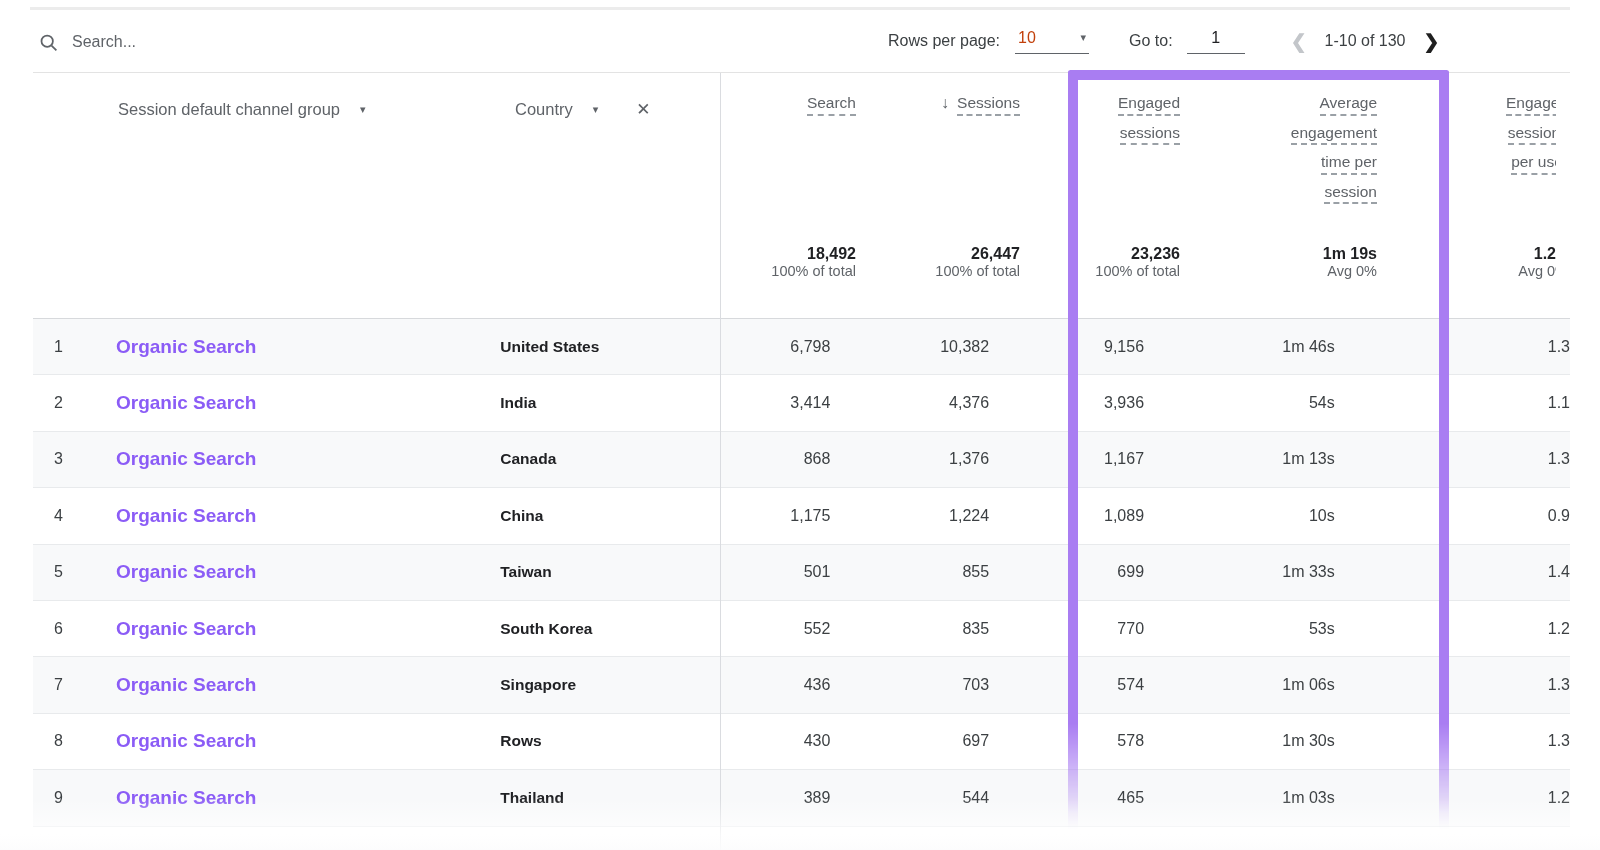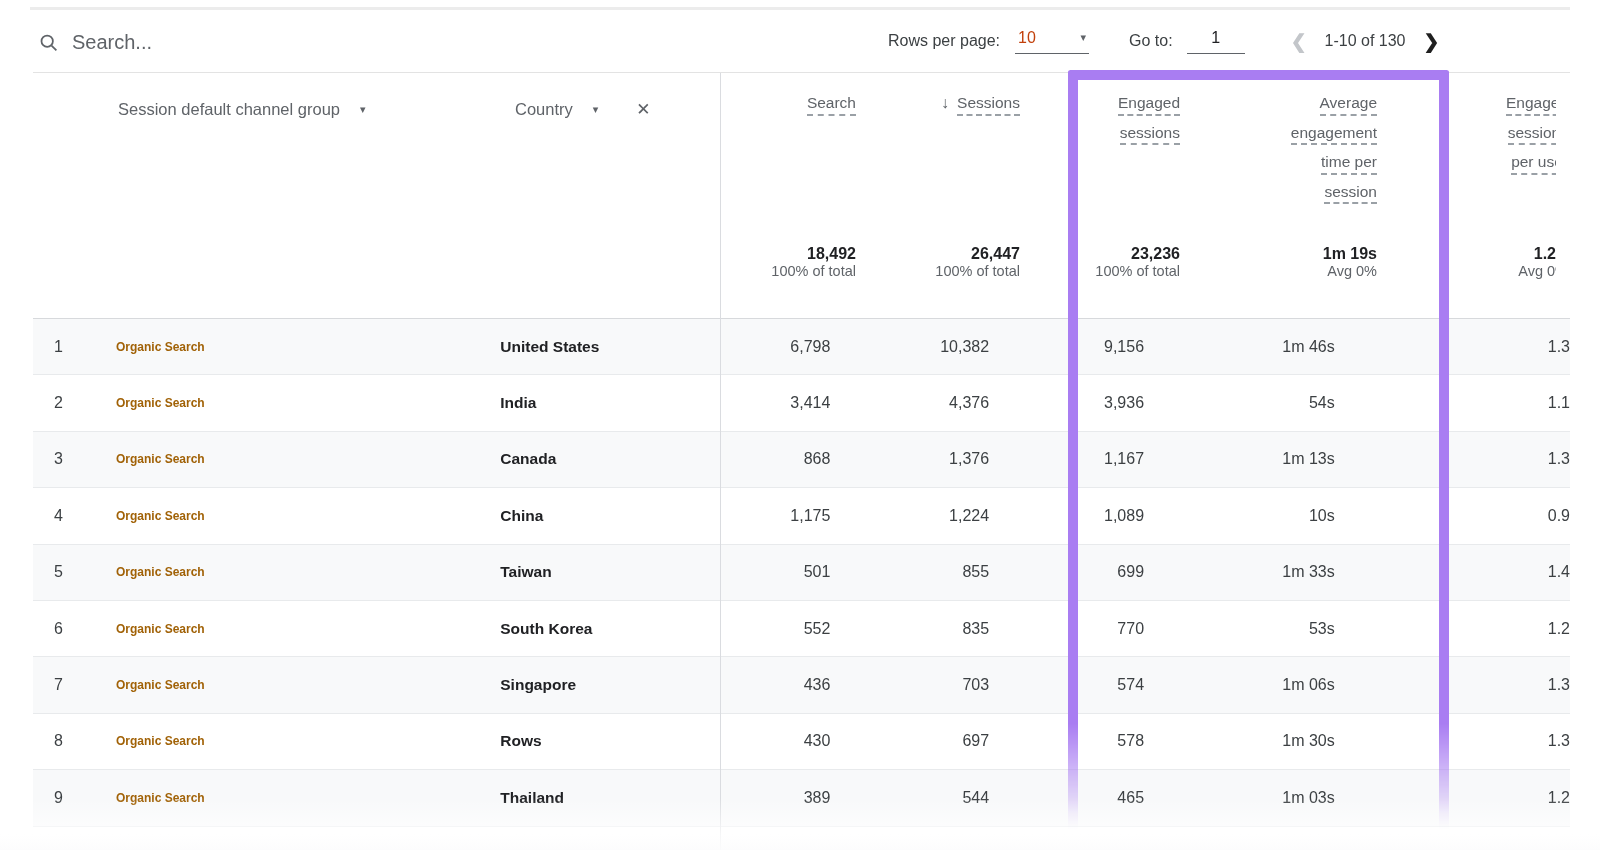"Search..." .search-placeholder { font-size: 20px -> 16px }
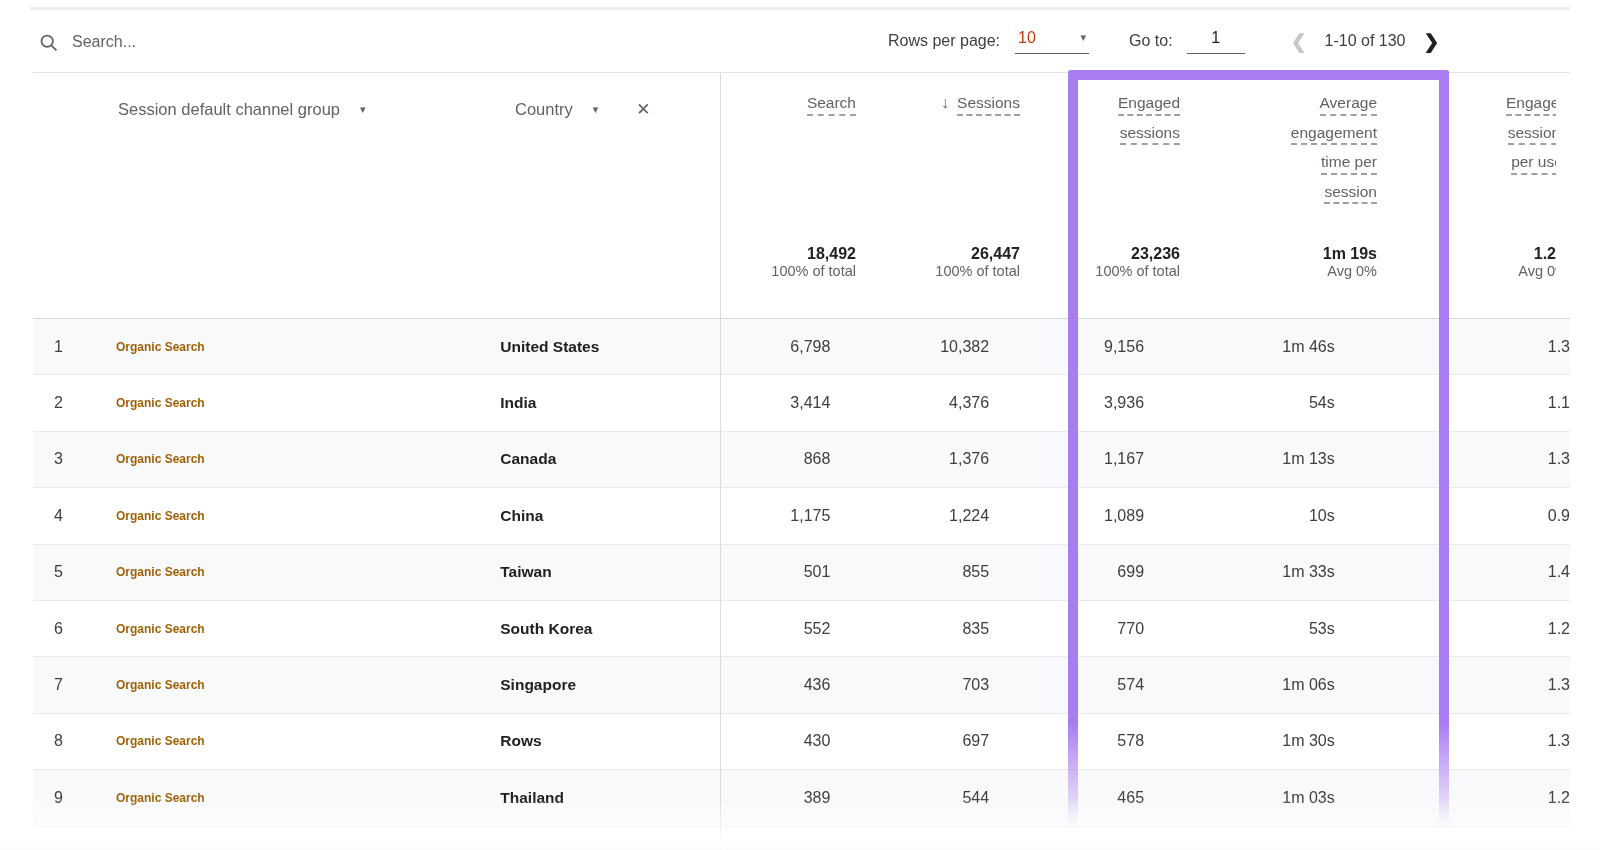"Organic Search" .c-channel { color: #a16207 -> #8b5cf6; font-size: 12px -> 19px }
